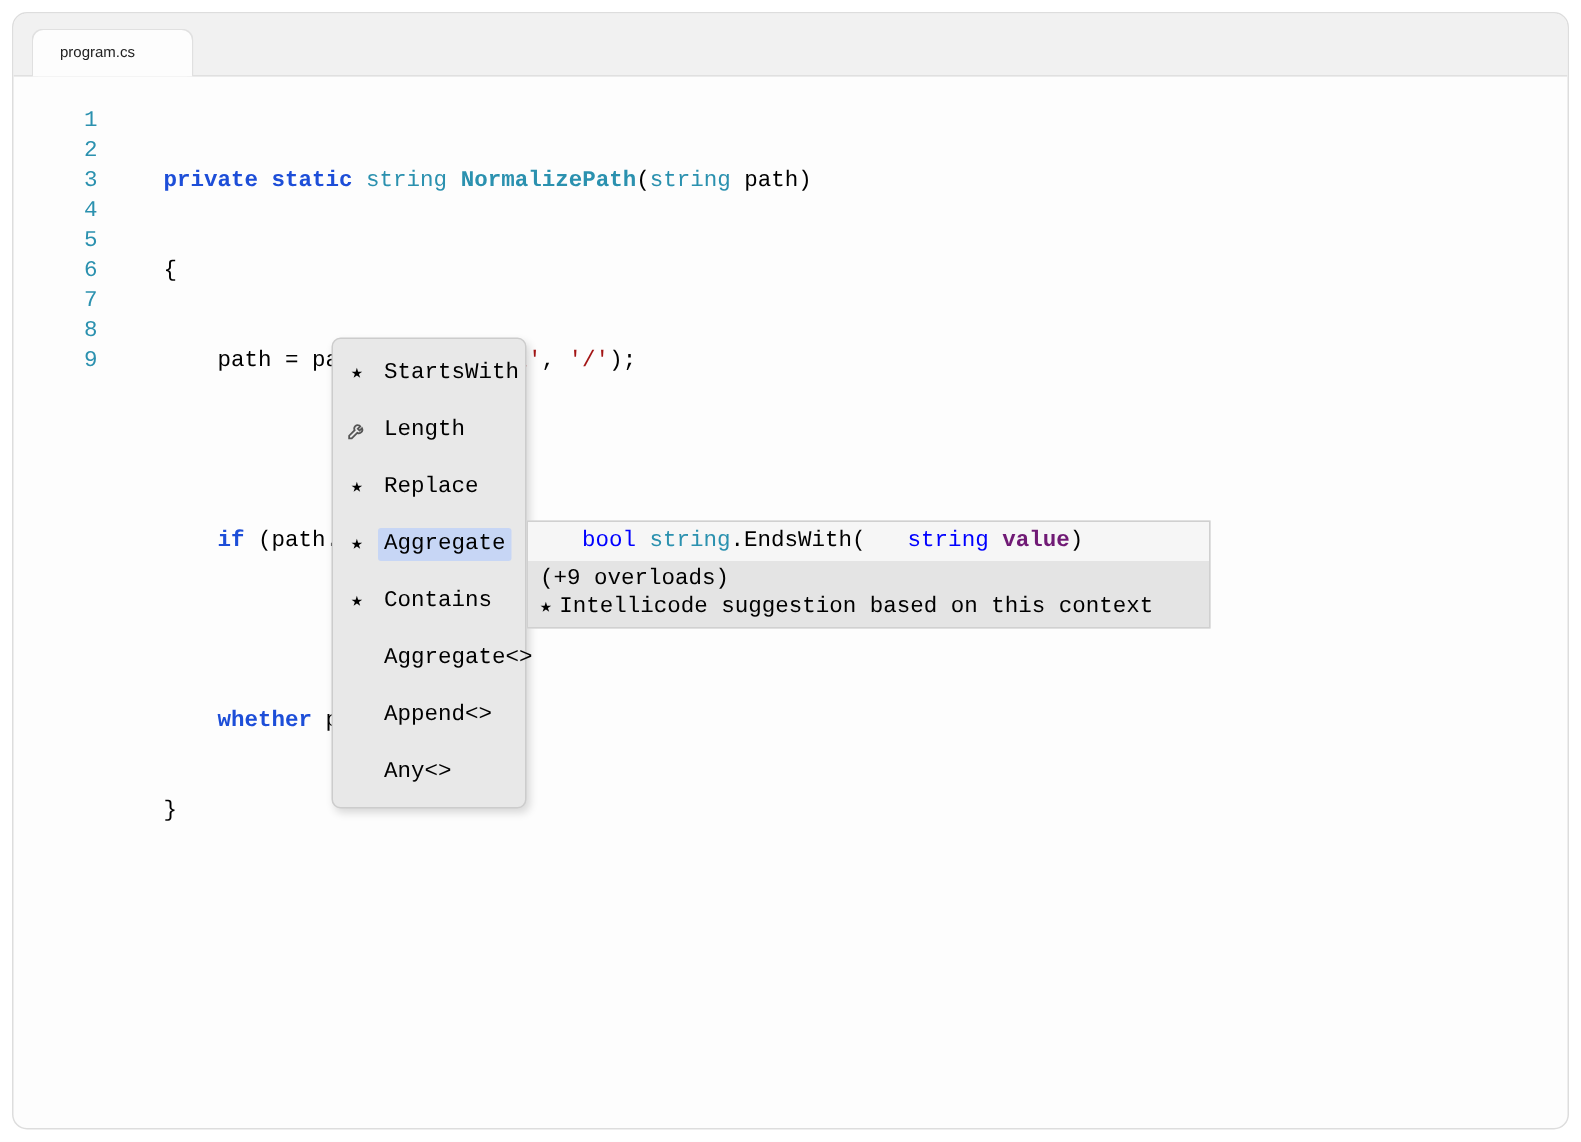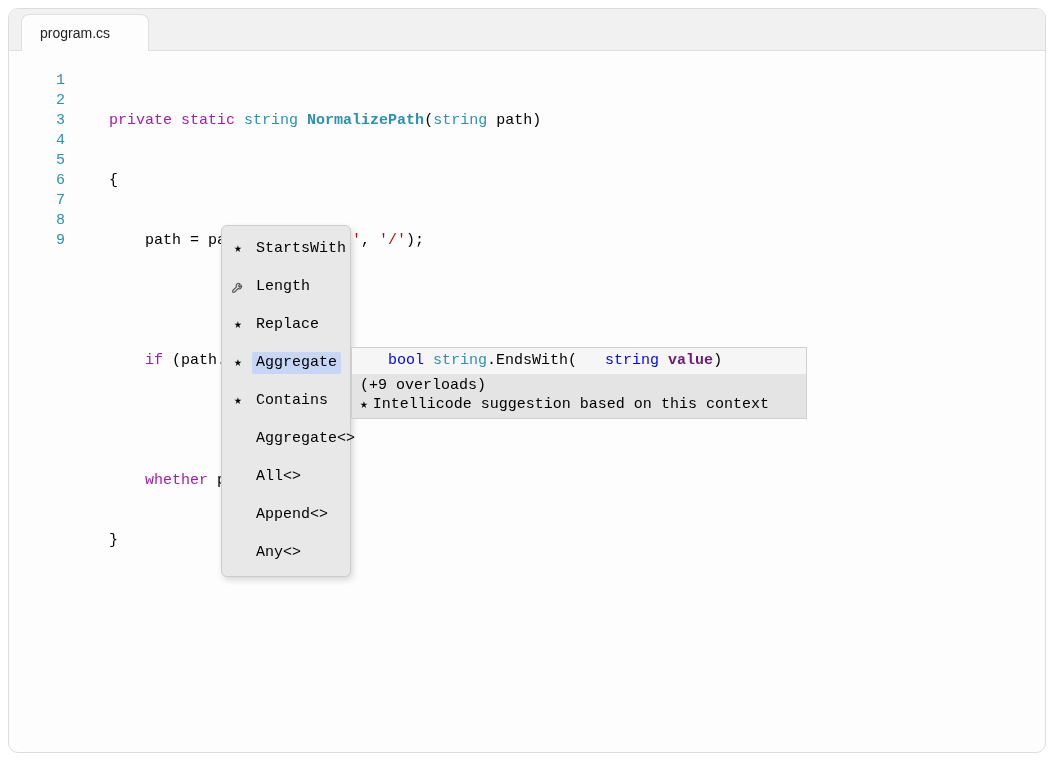"program.cs" .tab { font-size: 14px -> 10px }
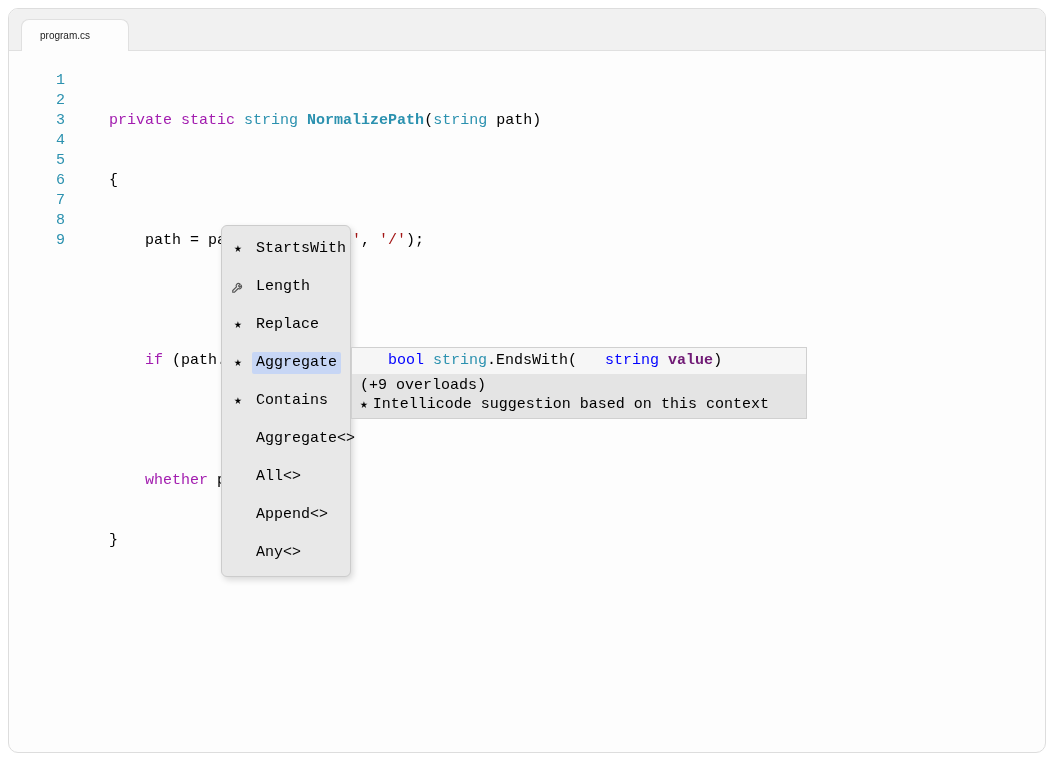"private" .kw { color: #a21caf -> #1d4ed8; font-weight: normal -> bold }
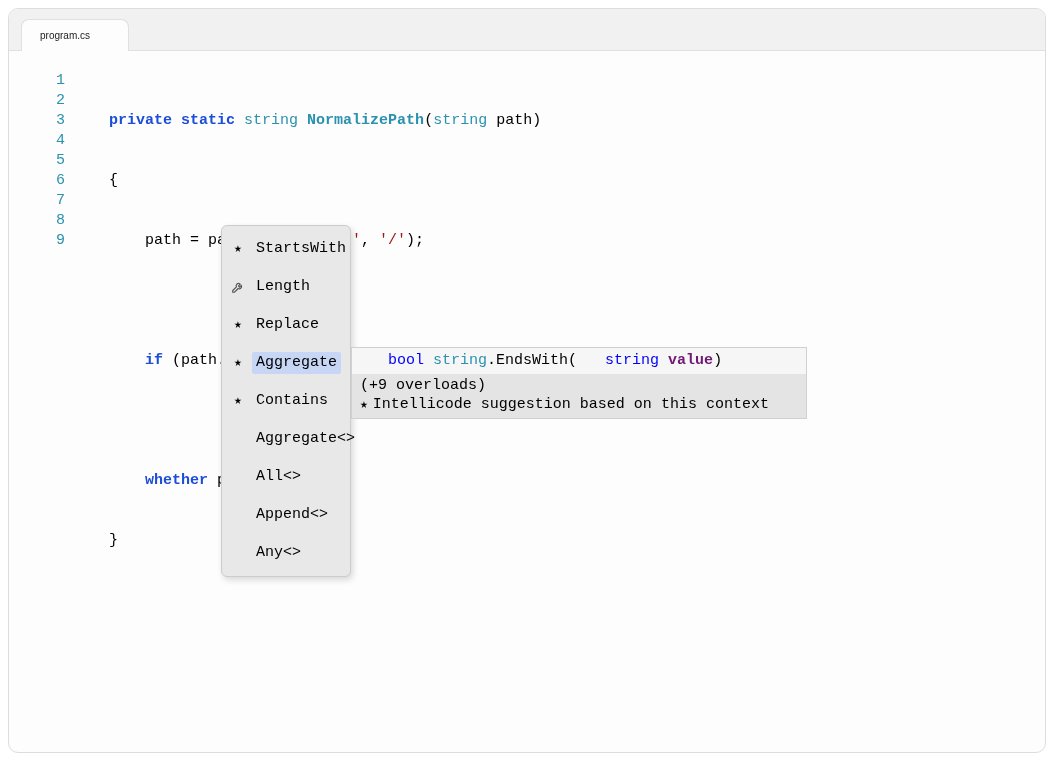"All<>" div.intellisense-item { html: <div> <span></span> <span>All&lt;&gt;</span> </div> -> none }
